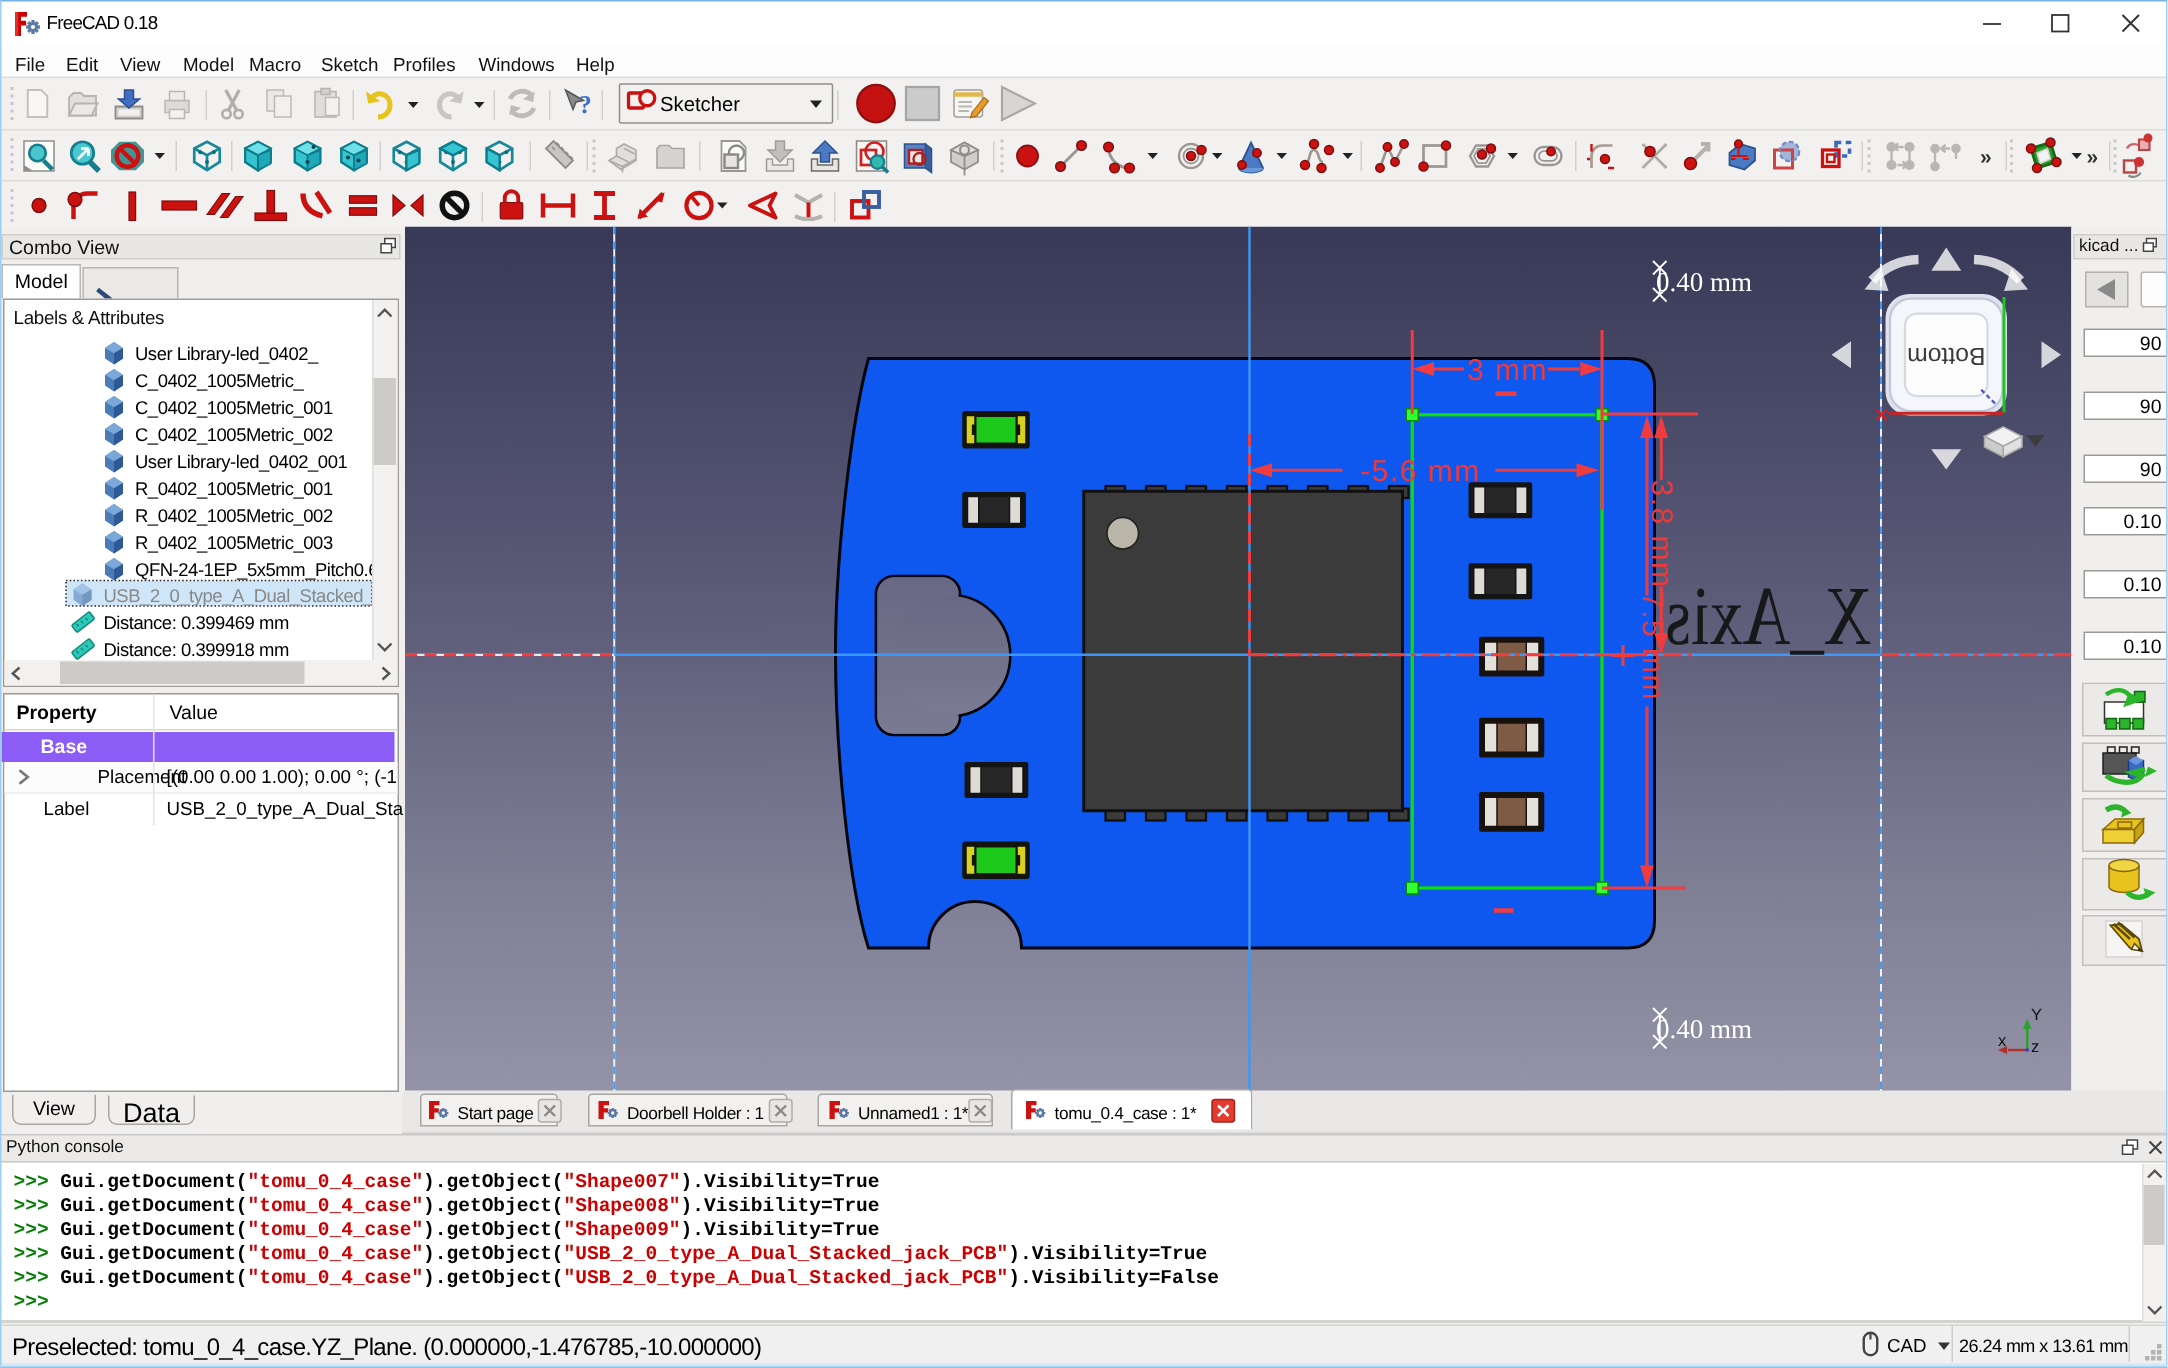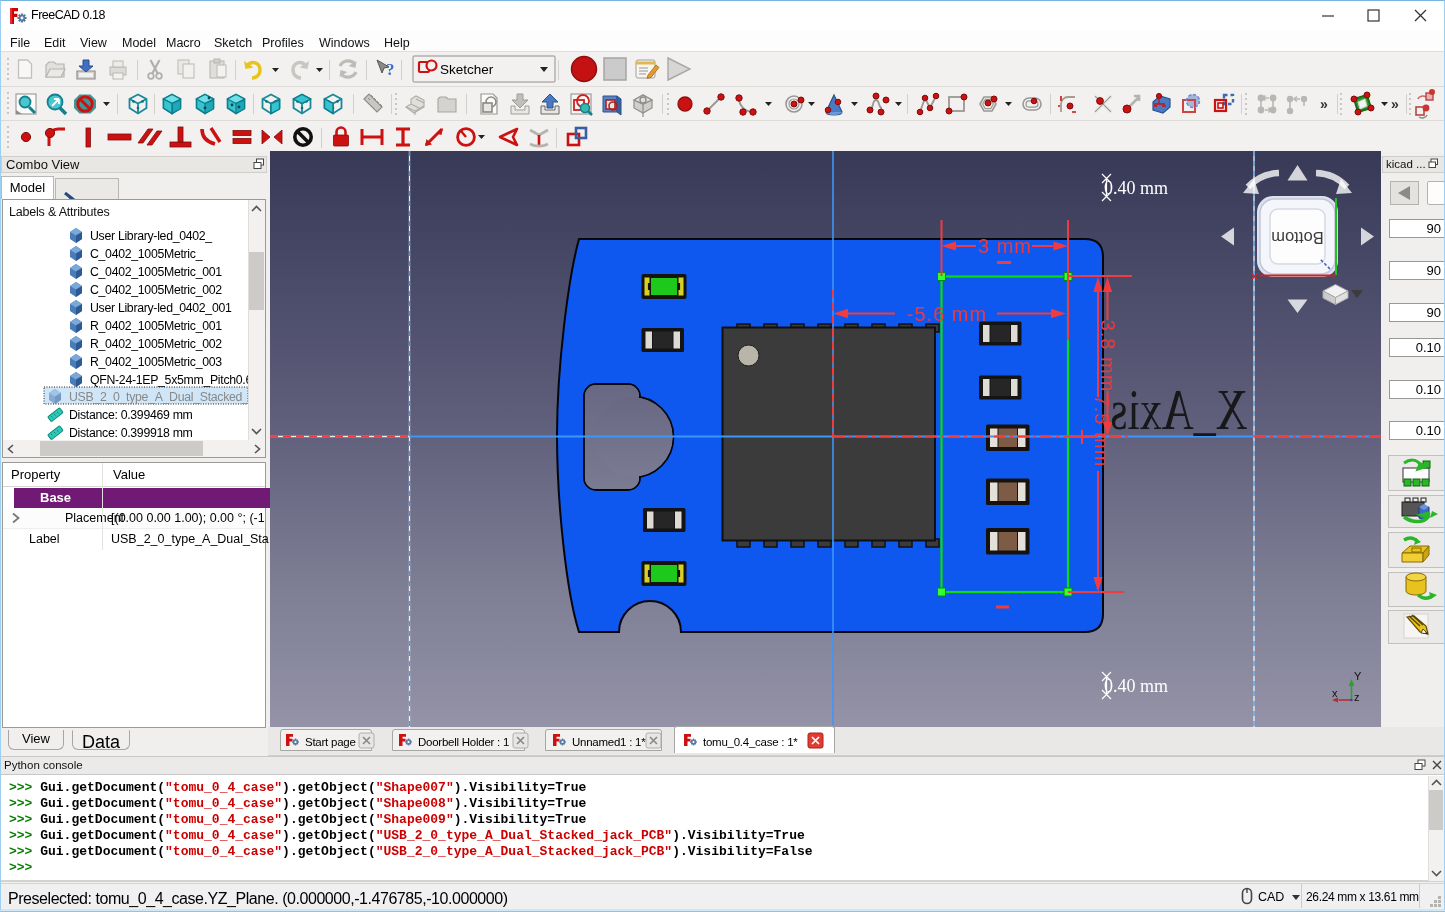"Property" span.abs { font-weight: none -> bold }
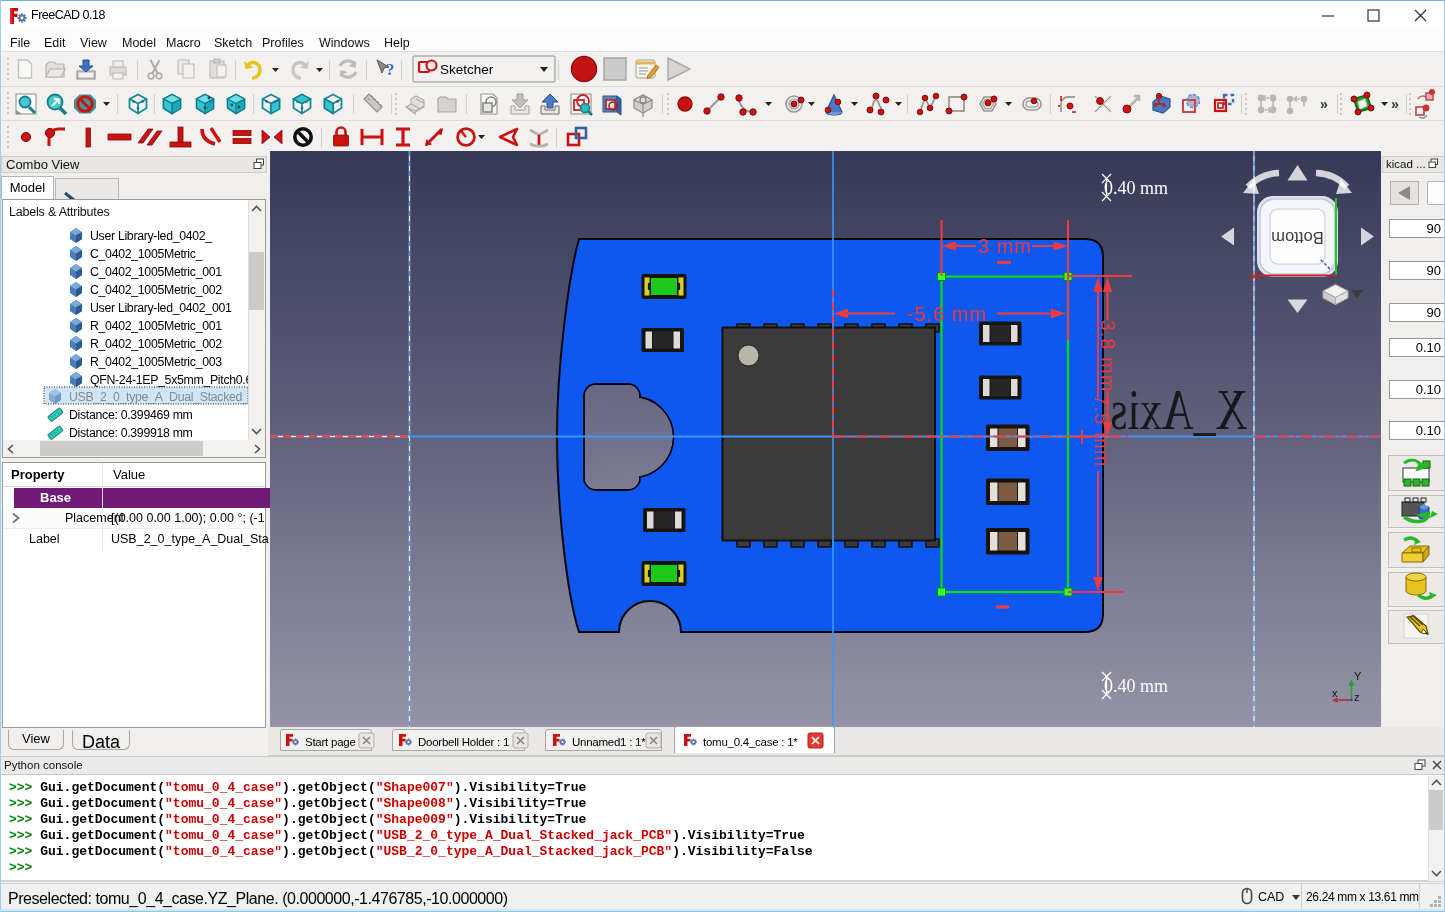"Base" div.abs { background: #701a75 -> #8b5cf6; left: 14px -> 1px }
